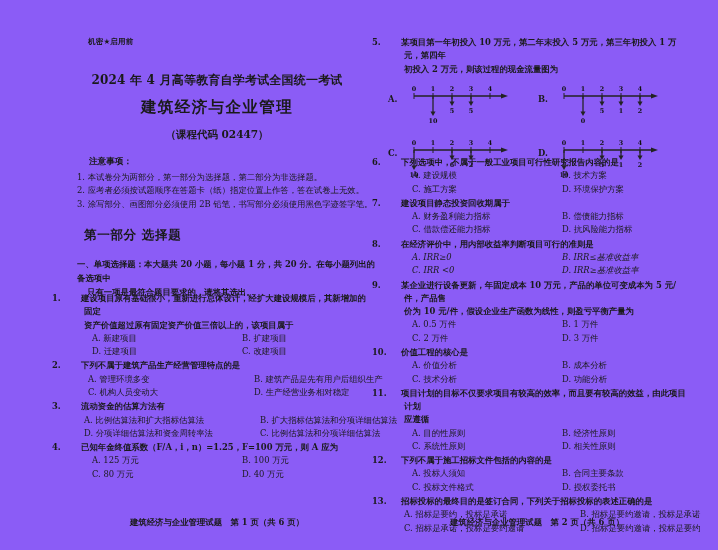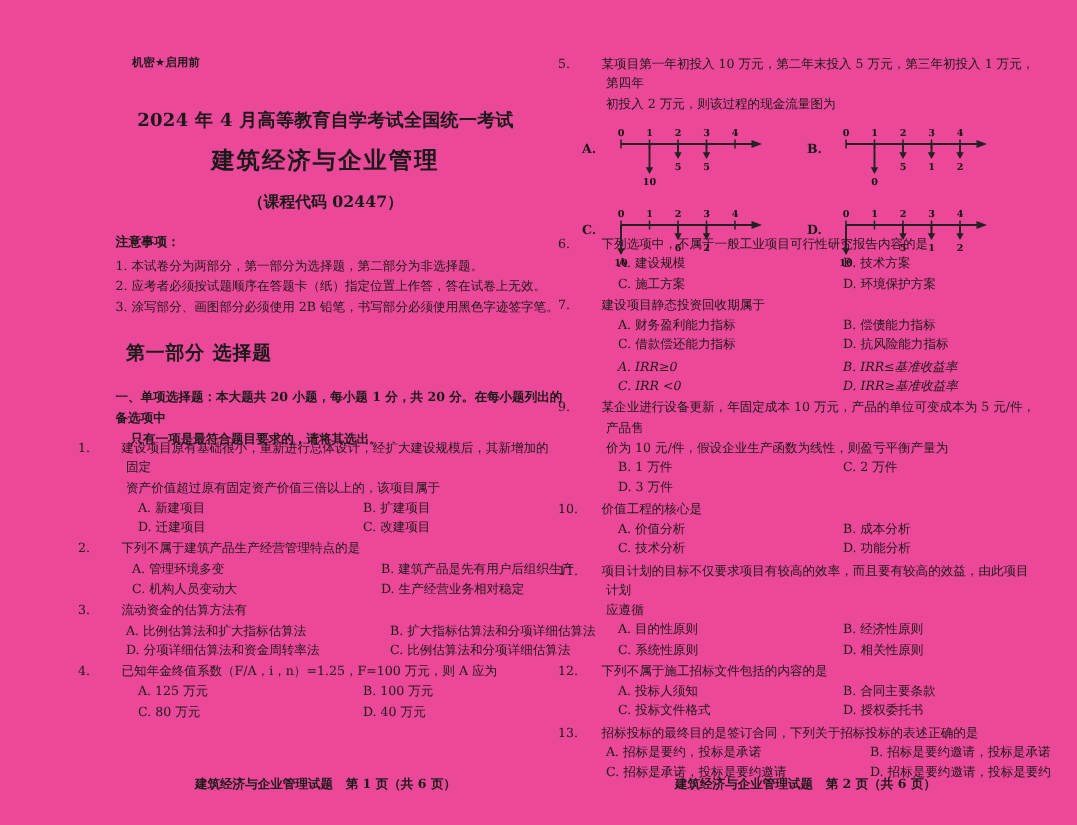"机密★启用前" .page { background: #ec4899 -> #8b5cf6 }
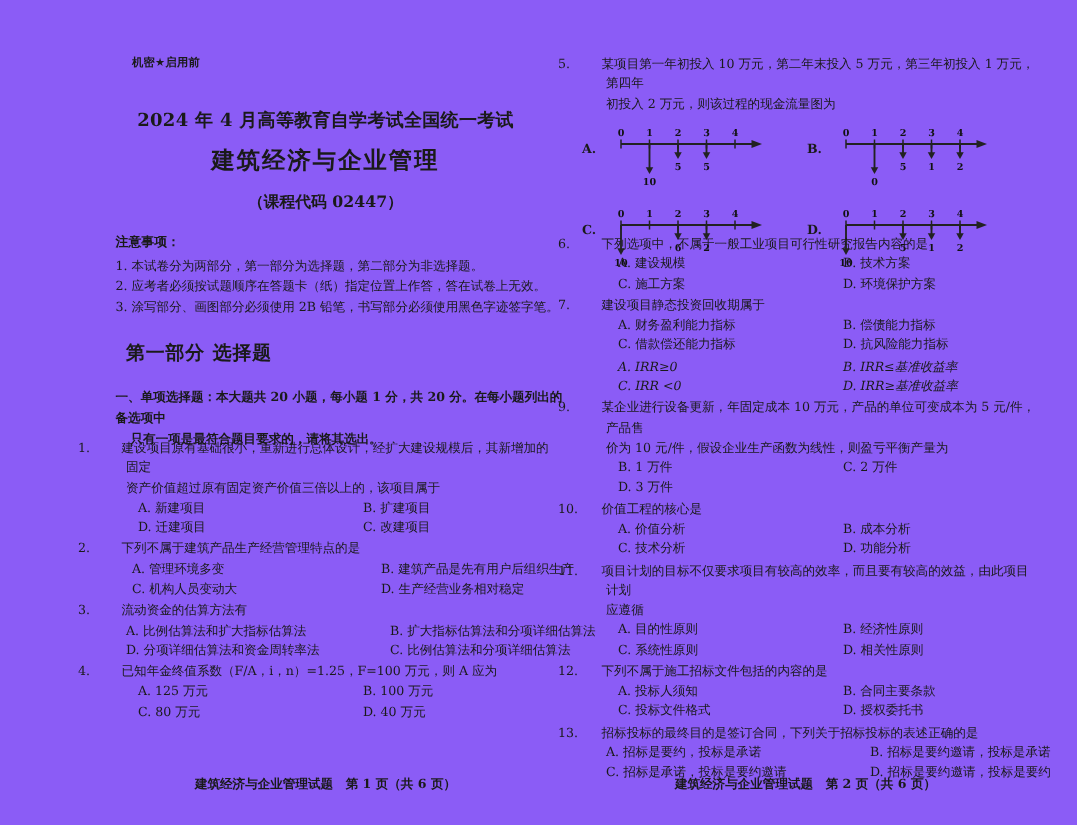"5. 某项目第一年初投入 10 万元，第二年末投入 5" .q-stem { font-weight: normal -> bold }
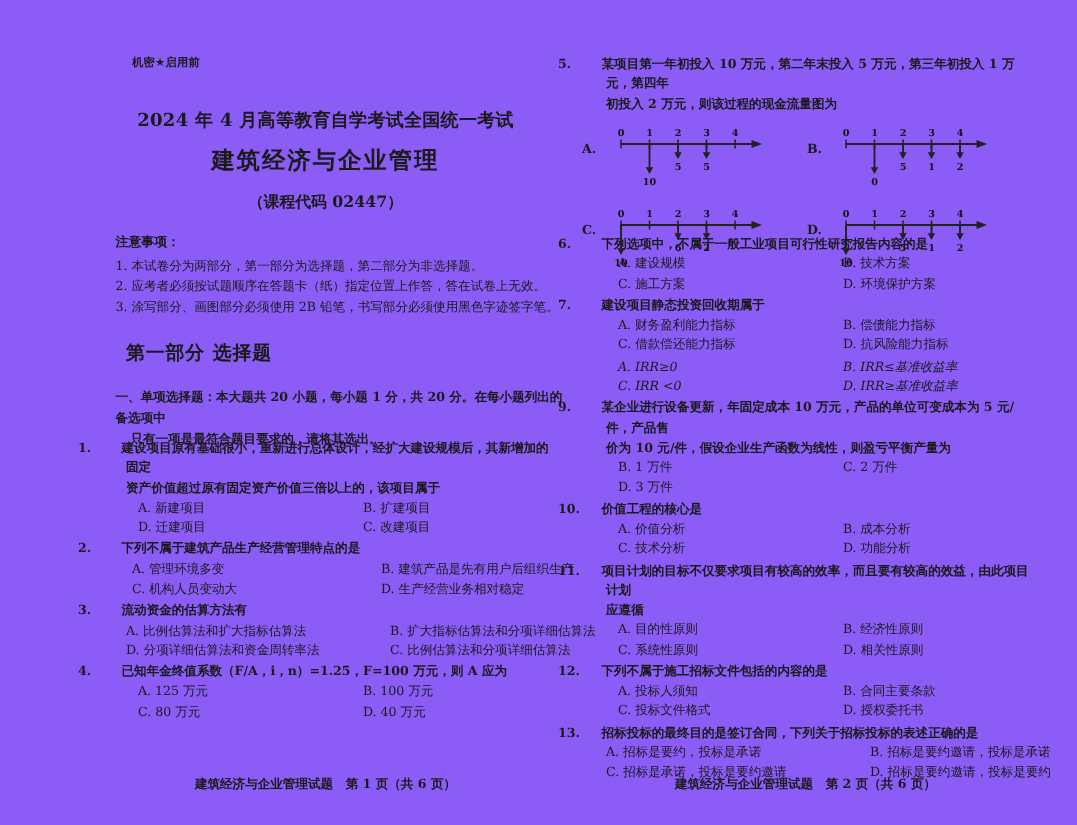"注意事项：" .notes-title { margin-left: none -> 12px }
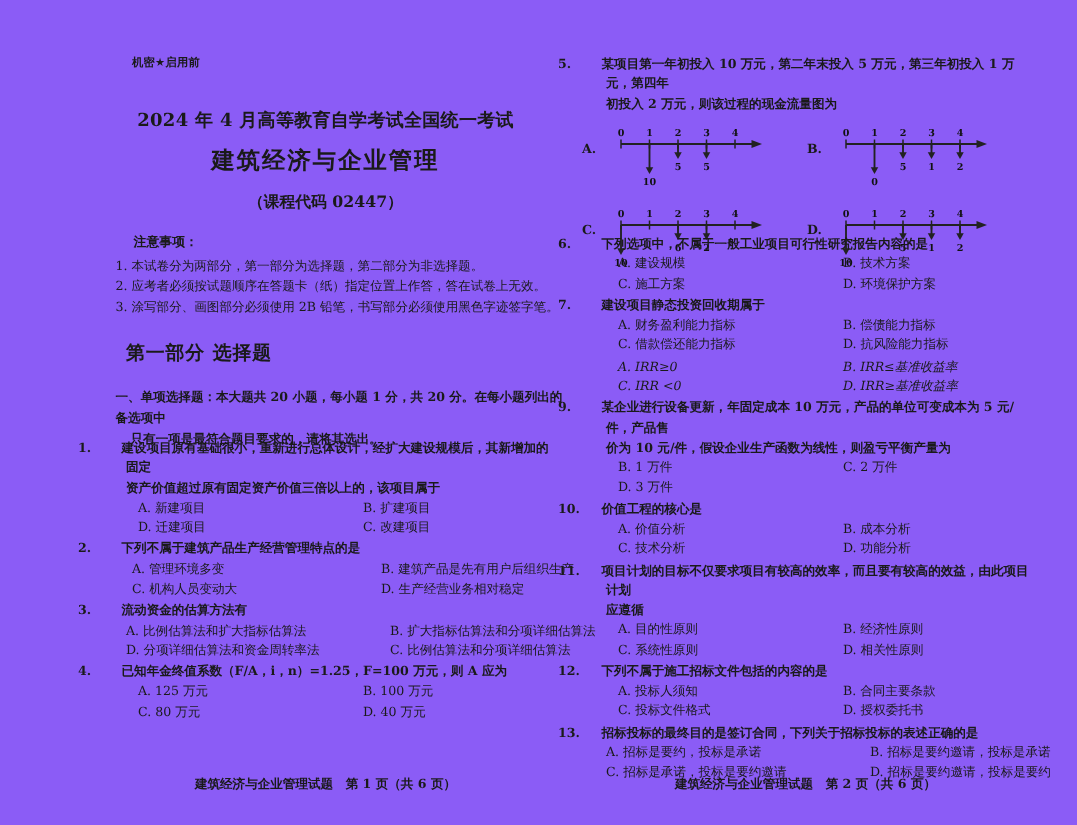"8. 在经济评价中，用内部收益率判断项目可行的准则是" div.q-stem { html: none -> <div><span>8.</span><span>在经济评价中，用内部收益率判断项目可行的准则是</span></div> }
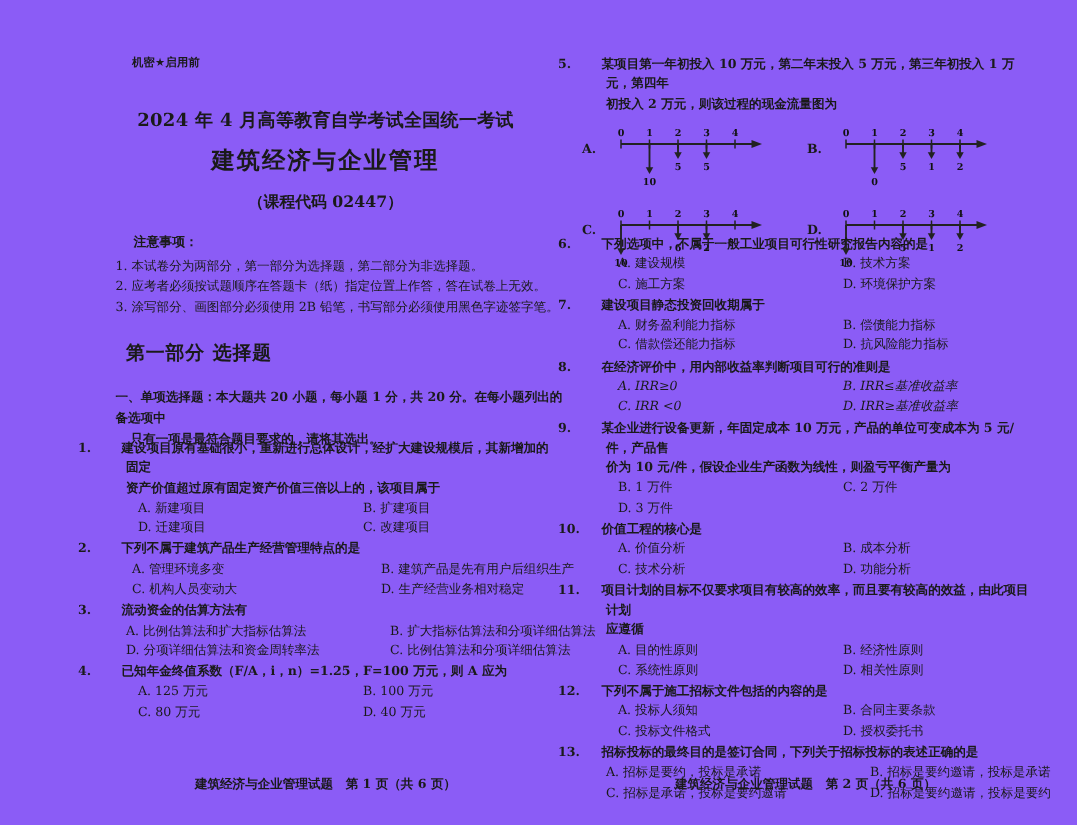"A. 0.5 万件" div.opt { html: none -> <div>A. 0.5 万件</div> }
